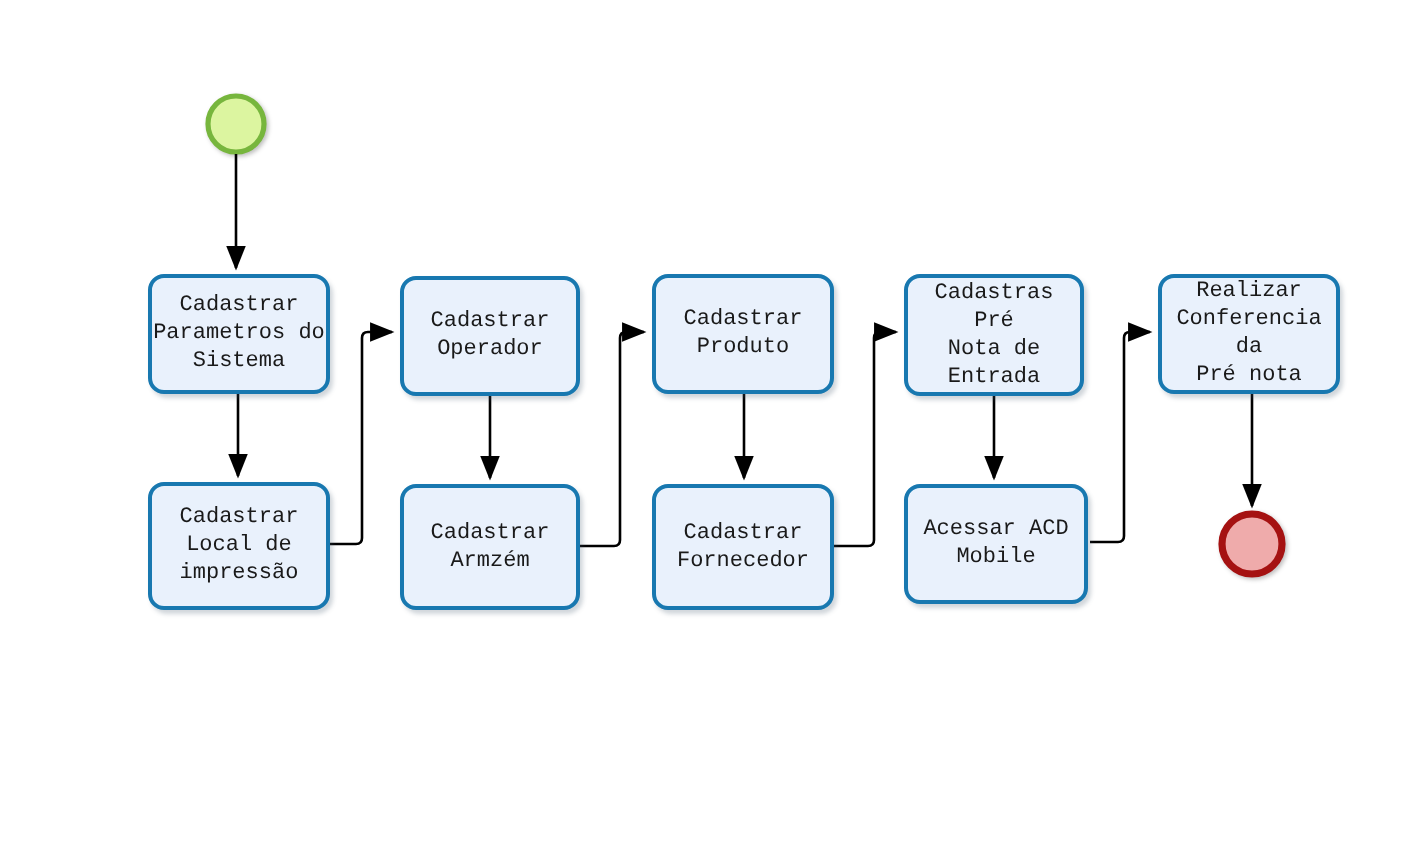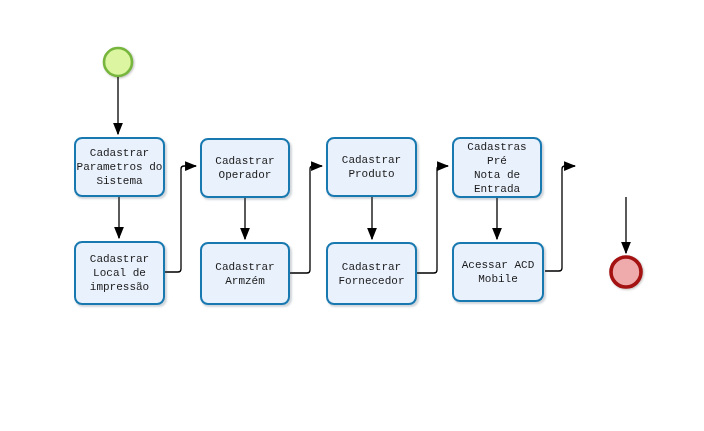"Realizar" div.task { html: none -> <div>Realizar Conferencia da Pré nota</div> }
